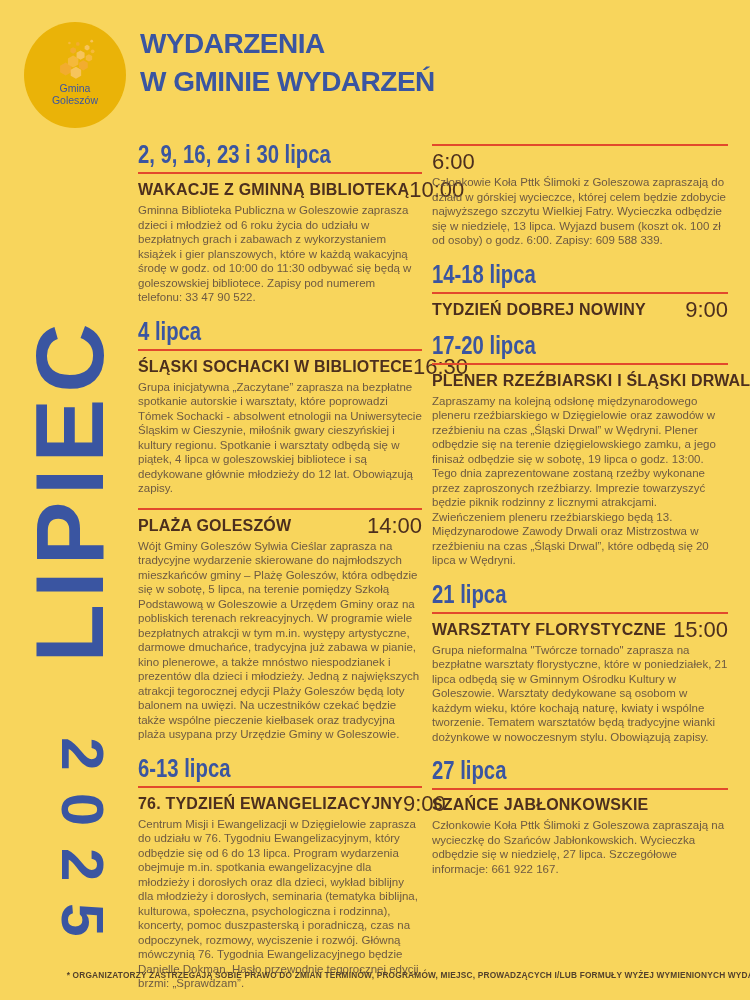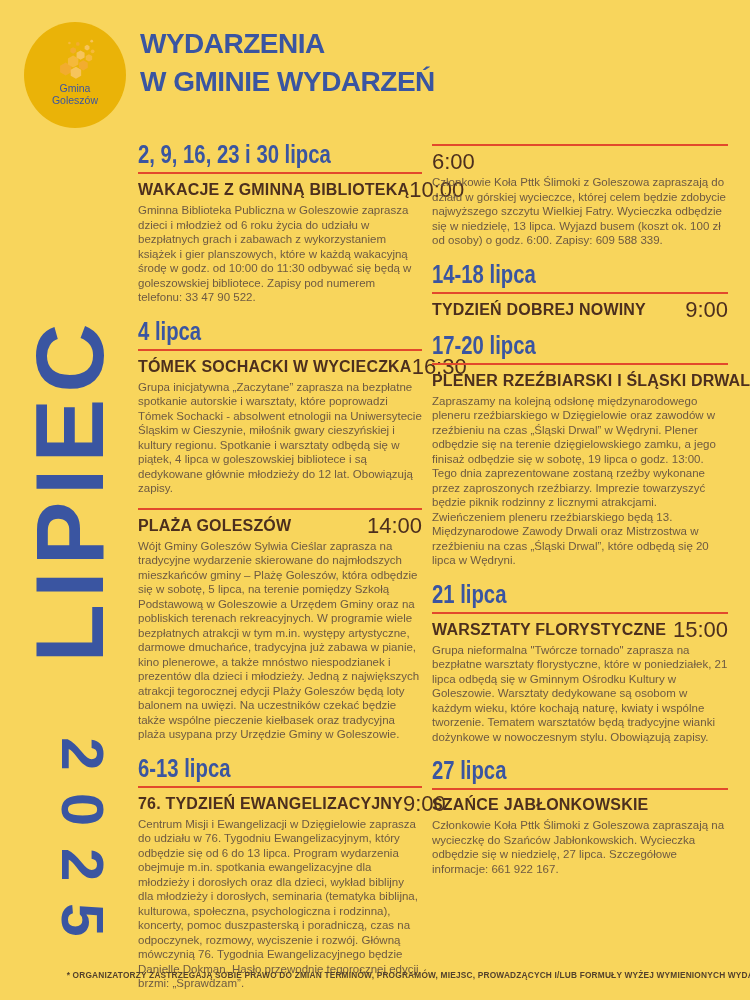"TÓMEK SOCHACKI W WYCIECZKA" div.etitle { text: TÓMEK SOCHACKI W WYCIECZKA -> ŚLĄSKI SOCHACKI W BIBLIOTECE }
